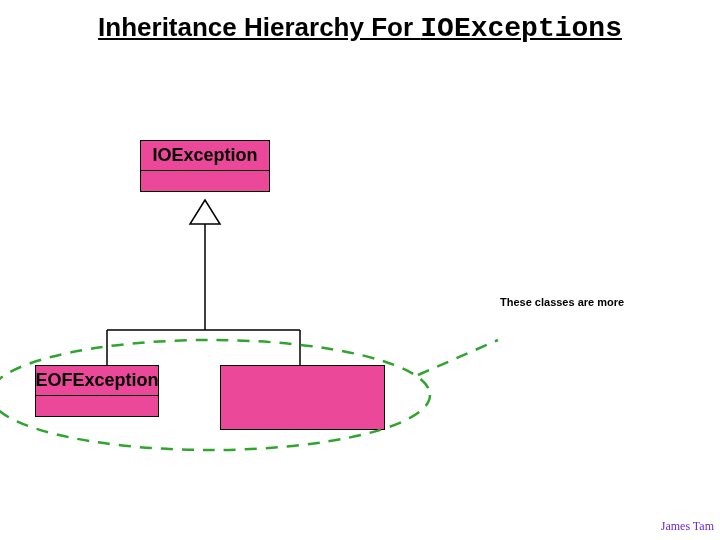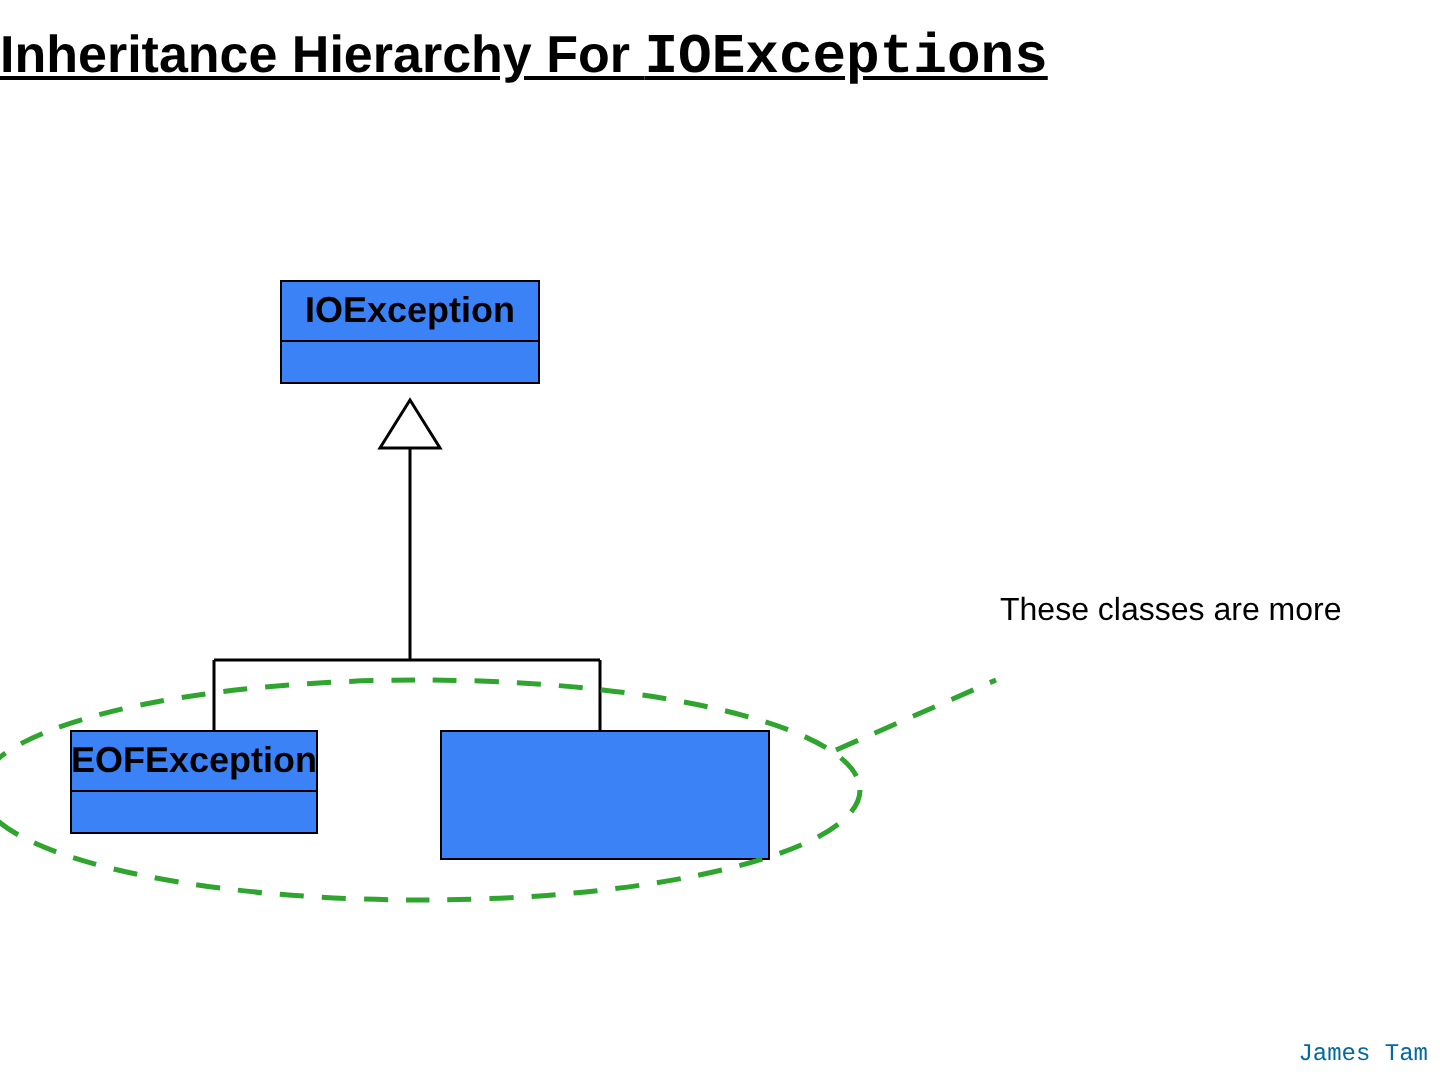"Inheritance Hierarchy For IOExceptions" .title { text-align: none -> center }
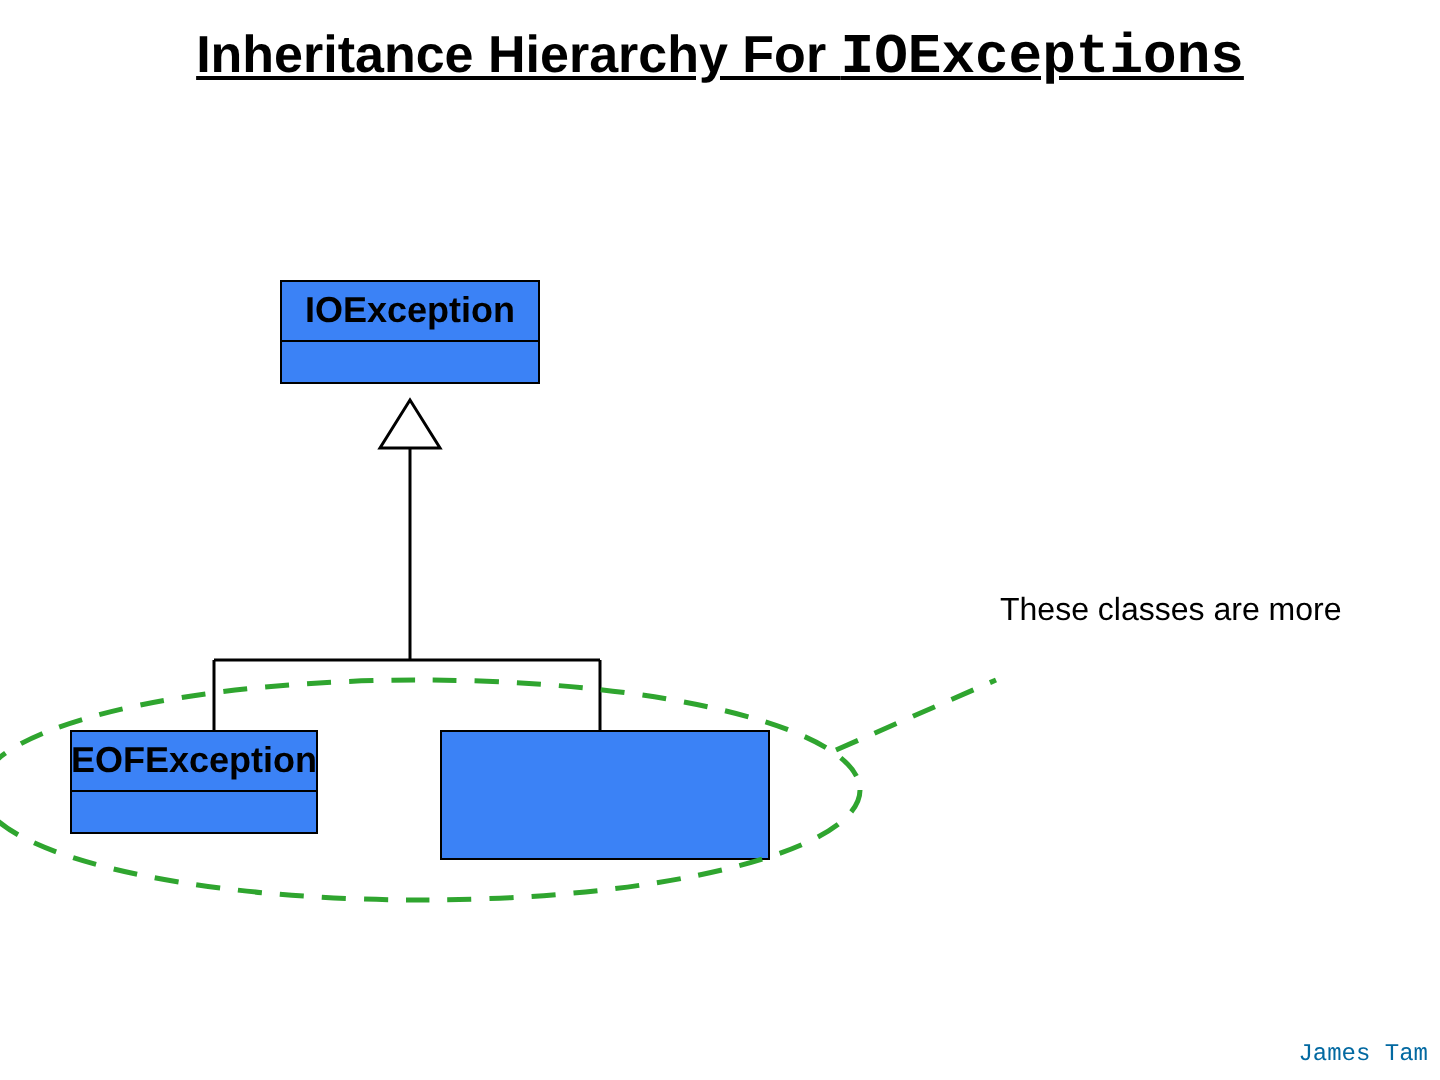"IOException" .box { background: #3b82f6 -> #ec4899 }
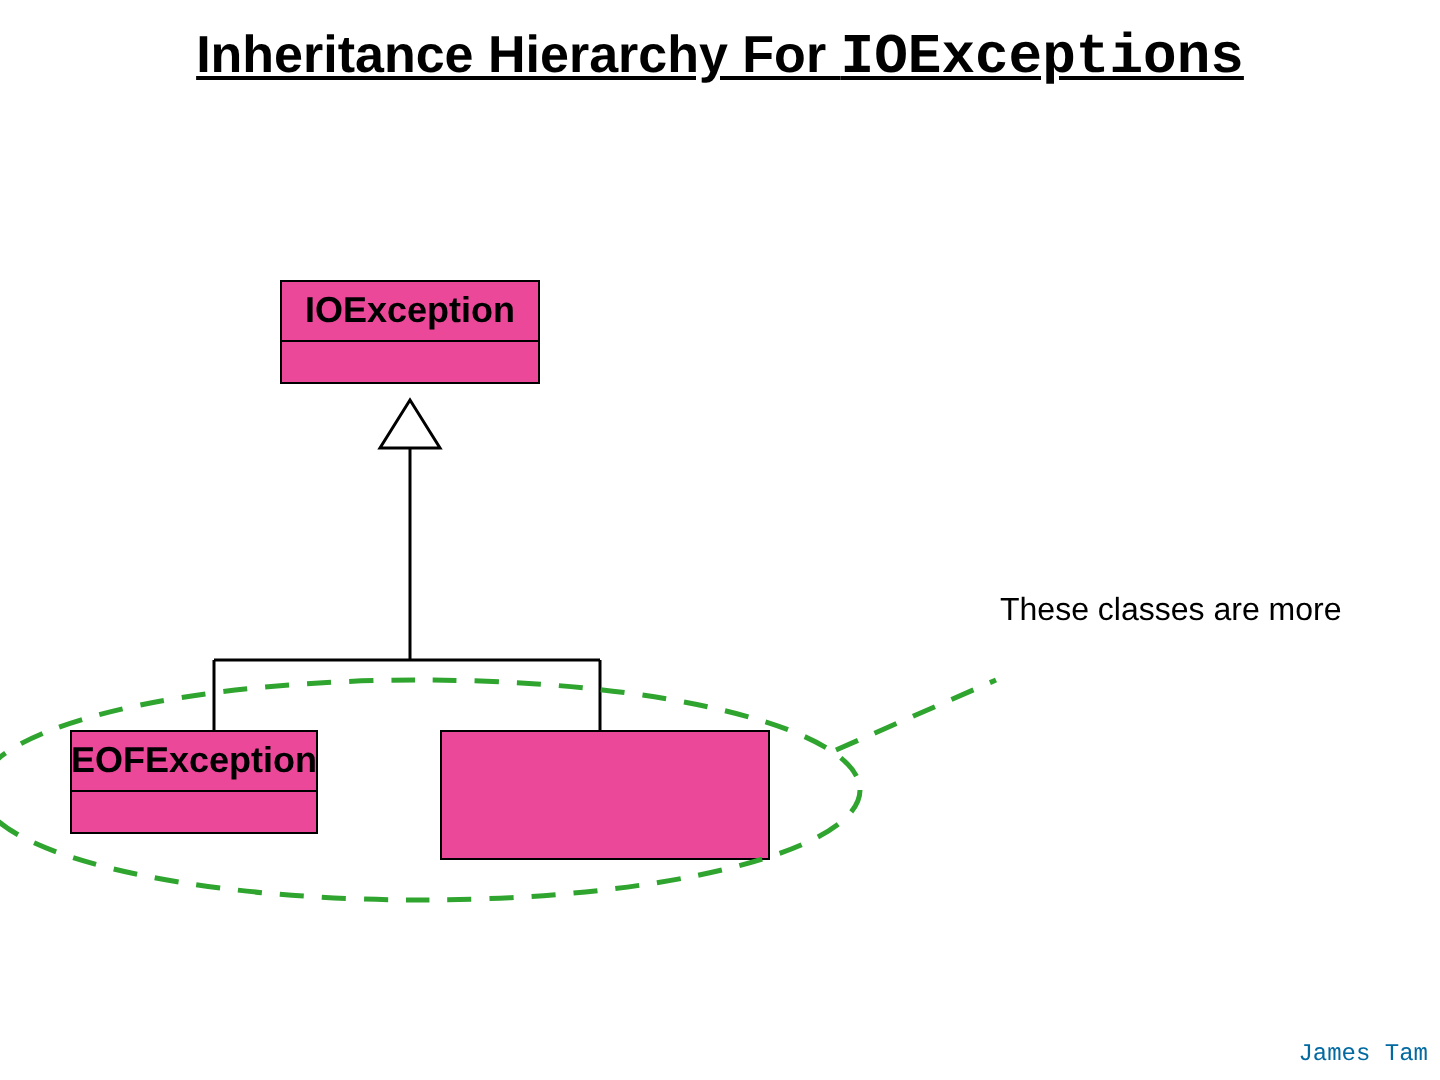"These classes are more" .note { font-size: 16px -> 11px; font-weight: normal -> bold }
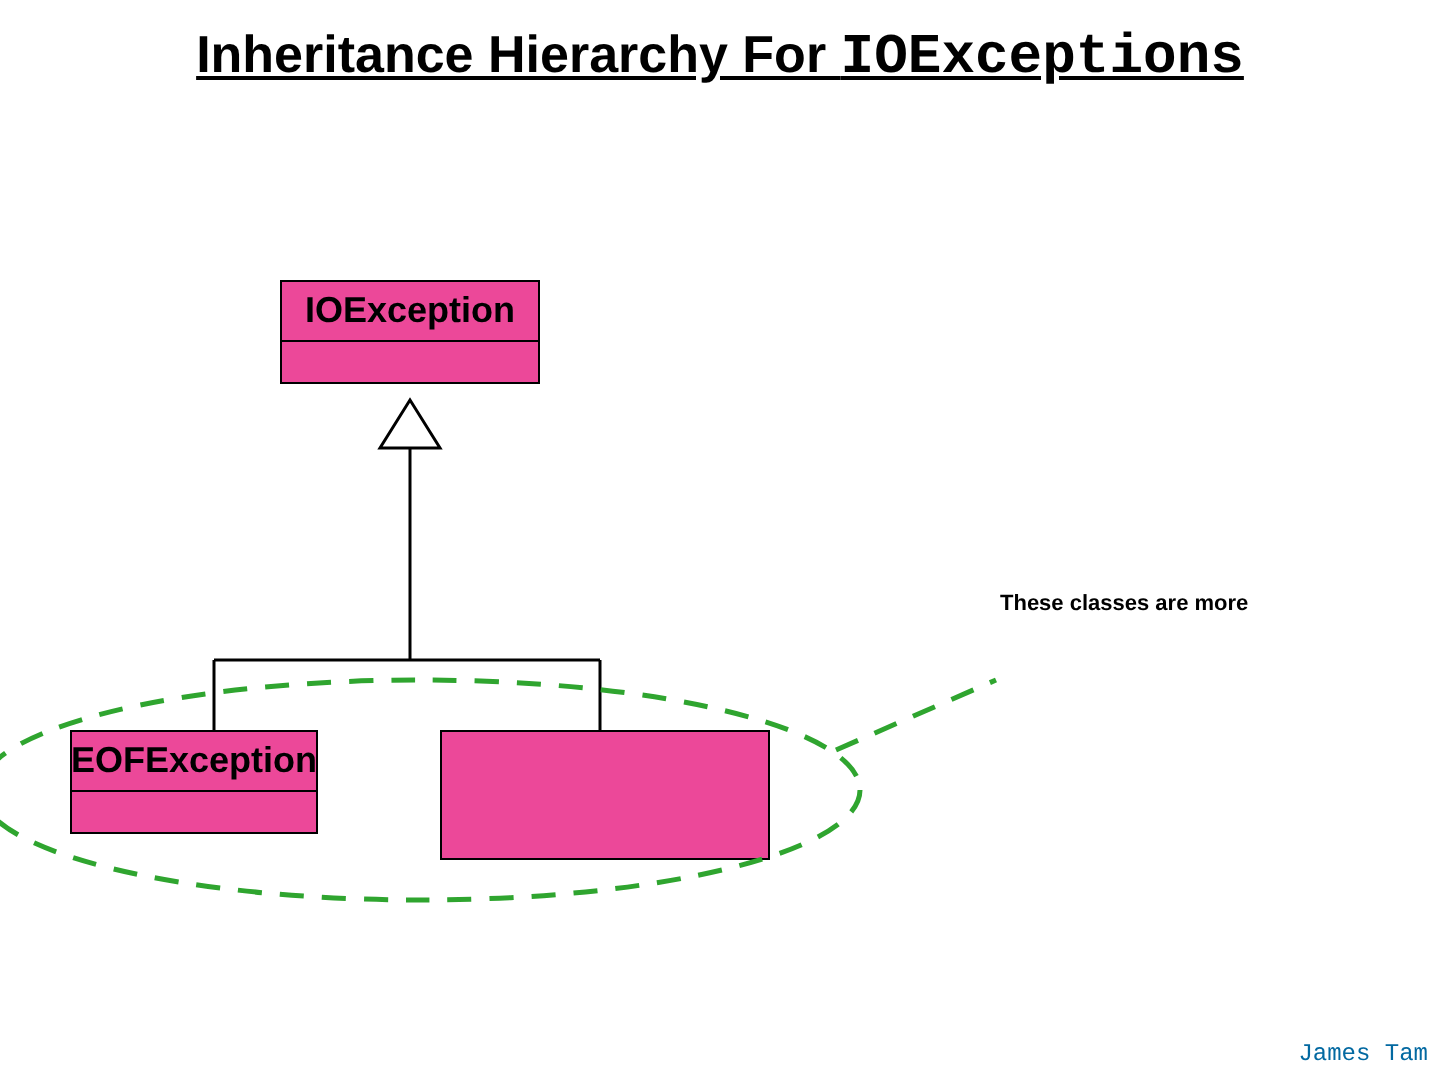"James Tam" .author { color: #0369a1 -> #6d28d9; font-family: Liberation Mono, monospace -> Liberation Serif, serif }
